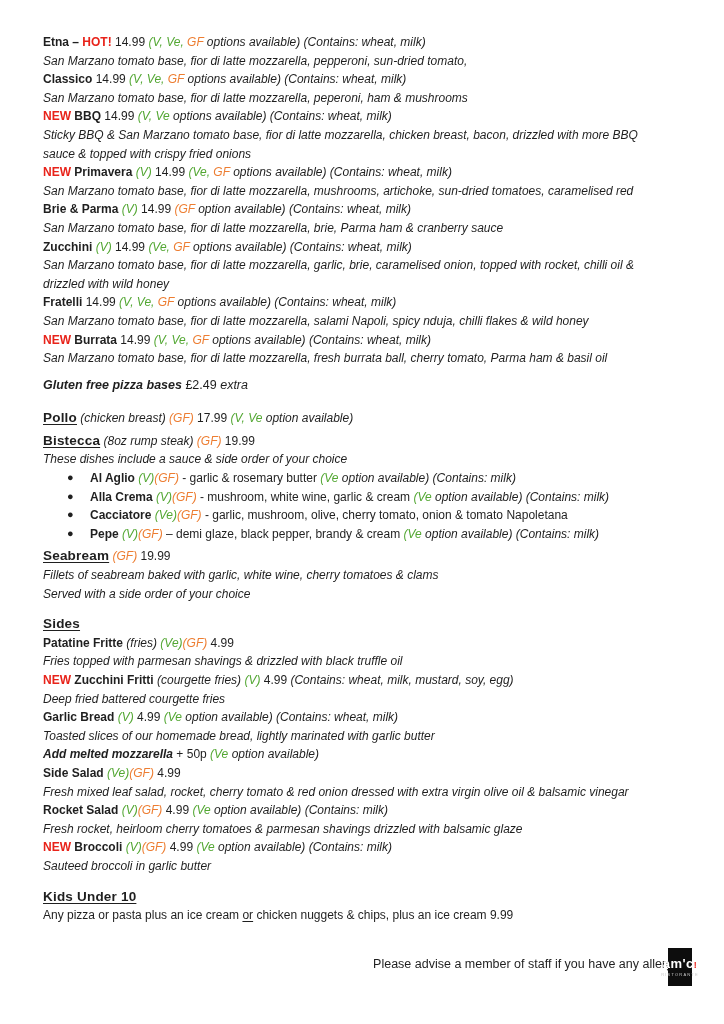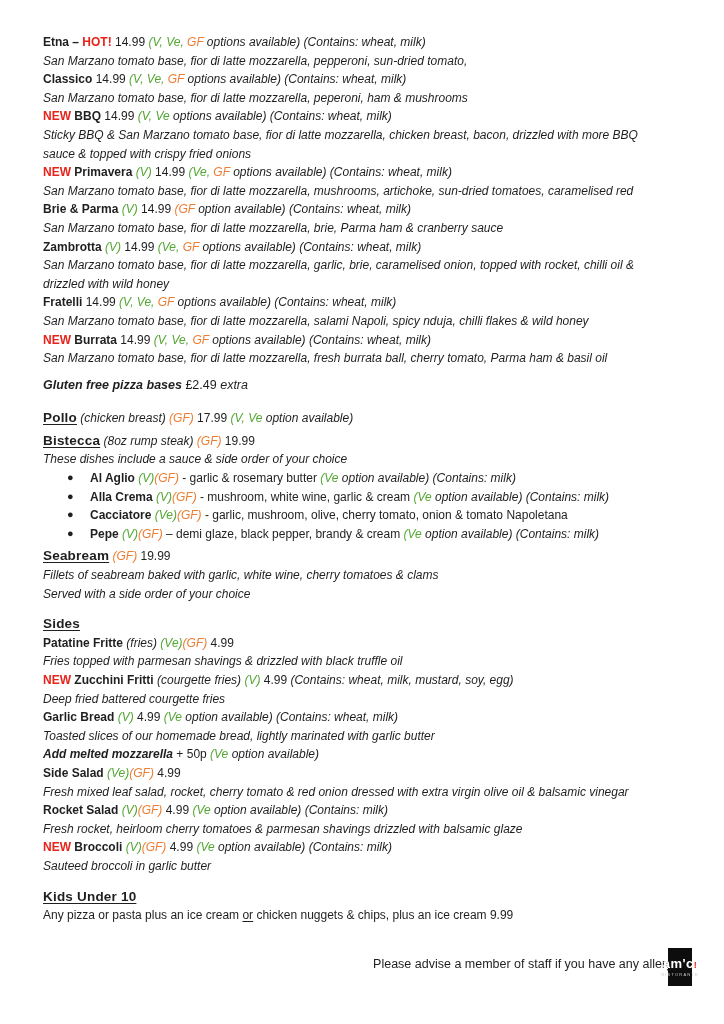"Zambrotta" span.s-b { text: Zambrotta -> Zucchini }
